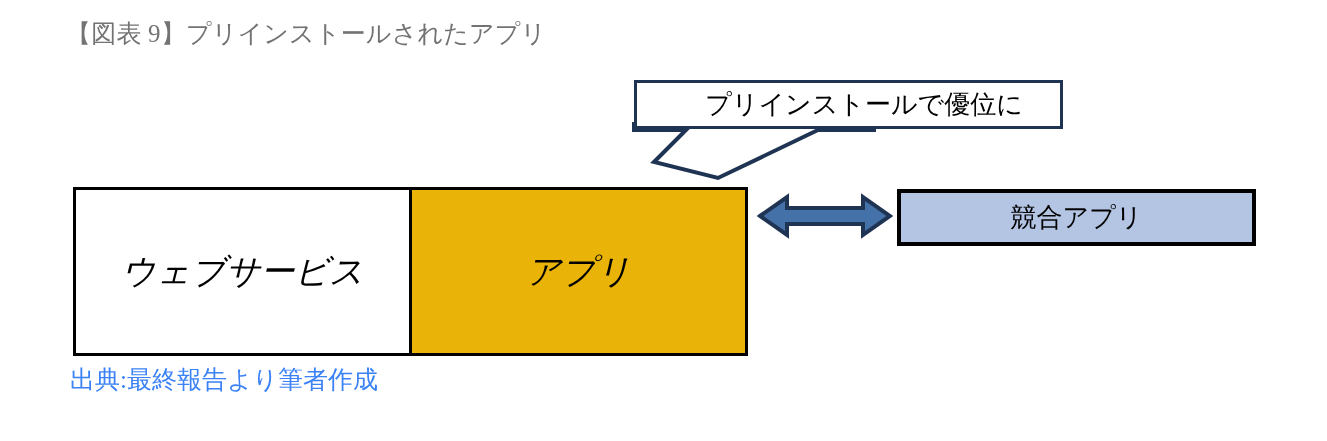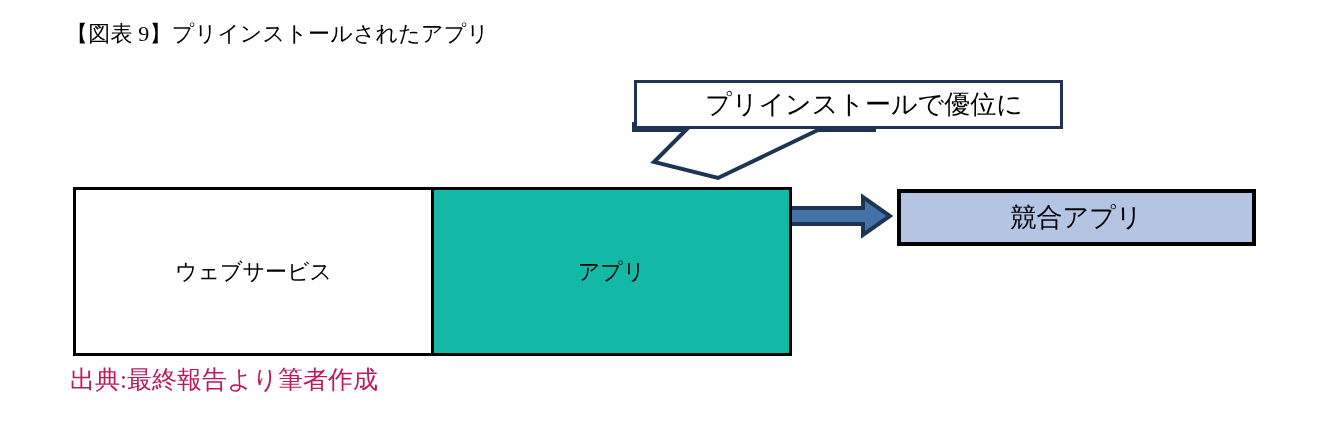"【図表 9】プリインストールされたアプリ" #figure-title { color: #000000 -> #737373; font-size: 22px -> 25px }
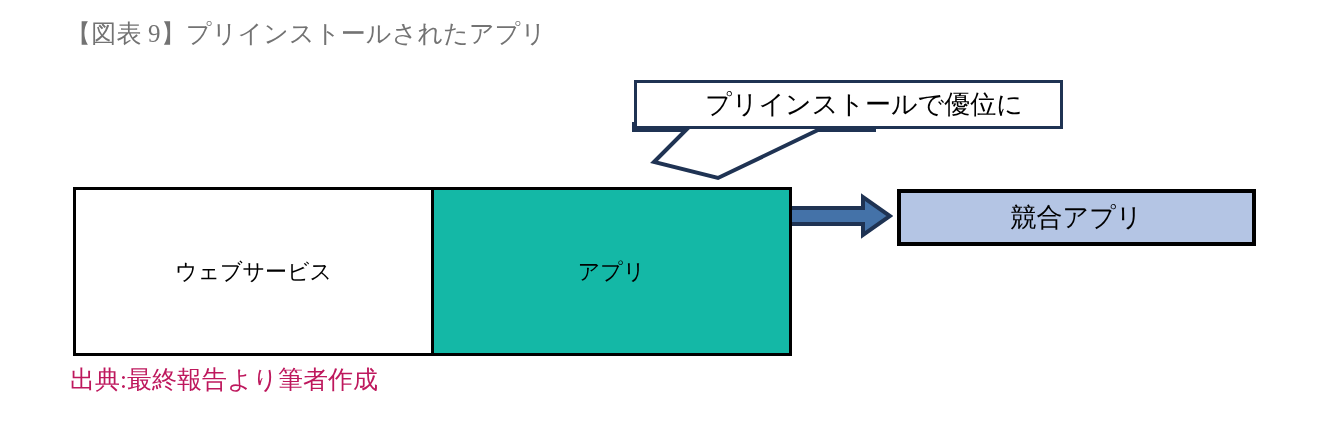"ウェブサービス" #stack-table td { font-size: 22px -> 34px; font-style: none -> italic; padding: 12px -> 1px }
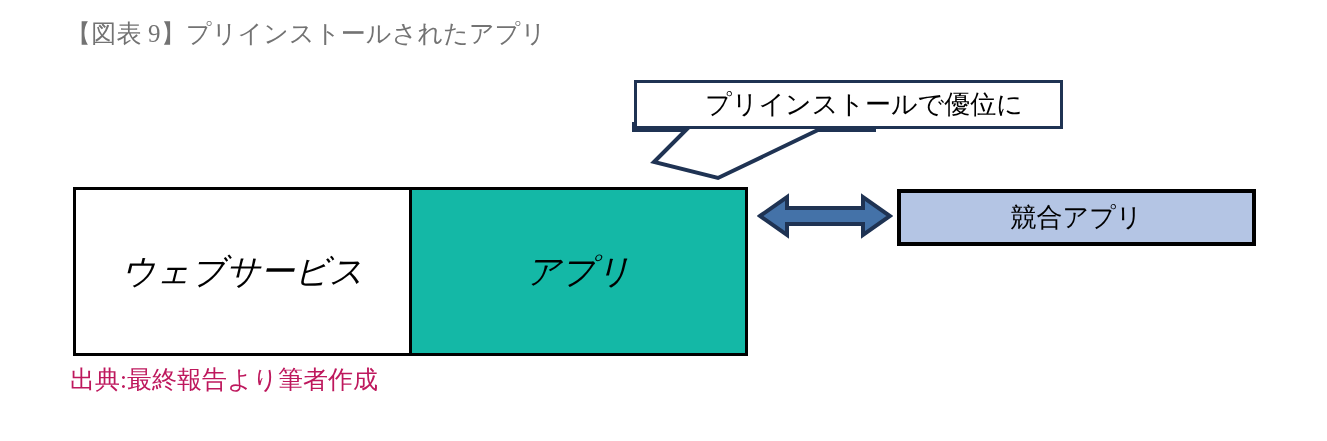"アプリ" #stack-table td.filled { background: #14b8a6 -> #eab308 }
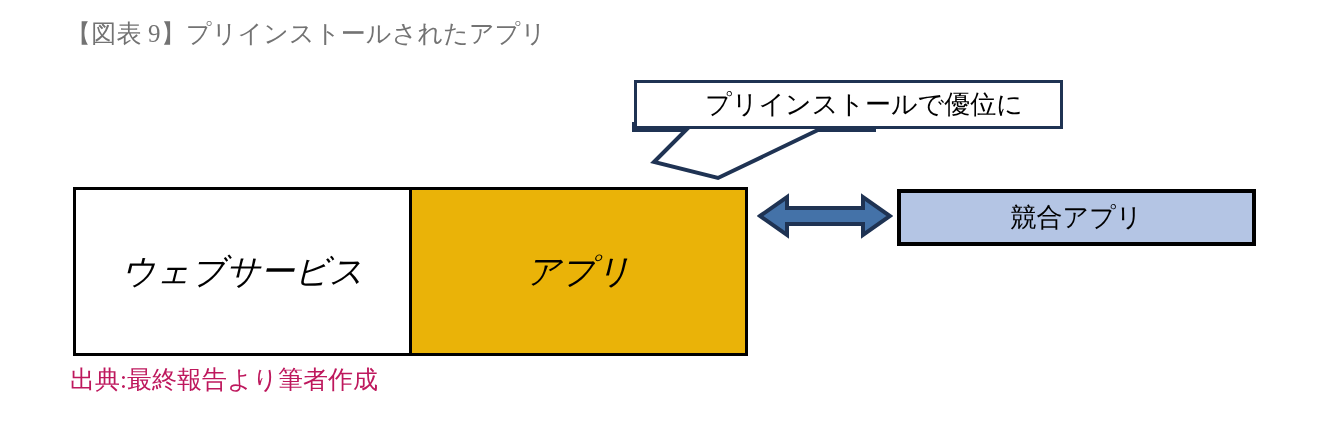"出典:最終報告より筆者作成" #source-note { color: #be185d -> #3b82f6 }
